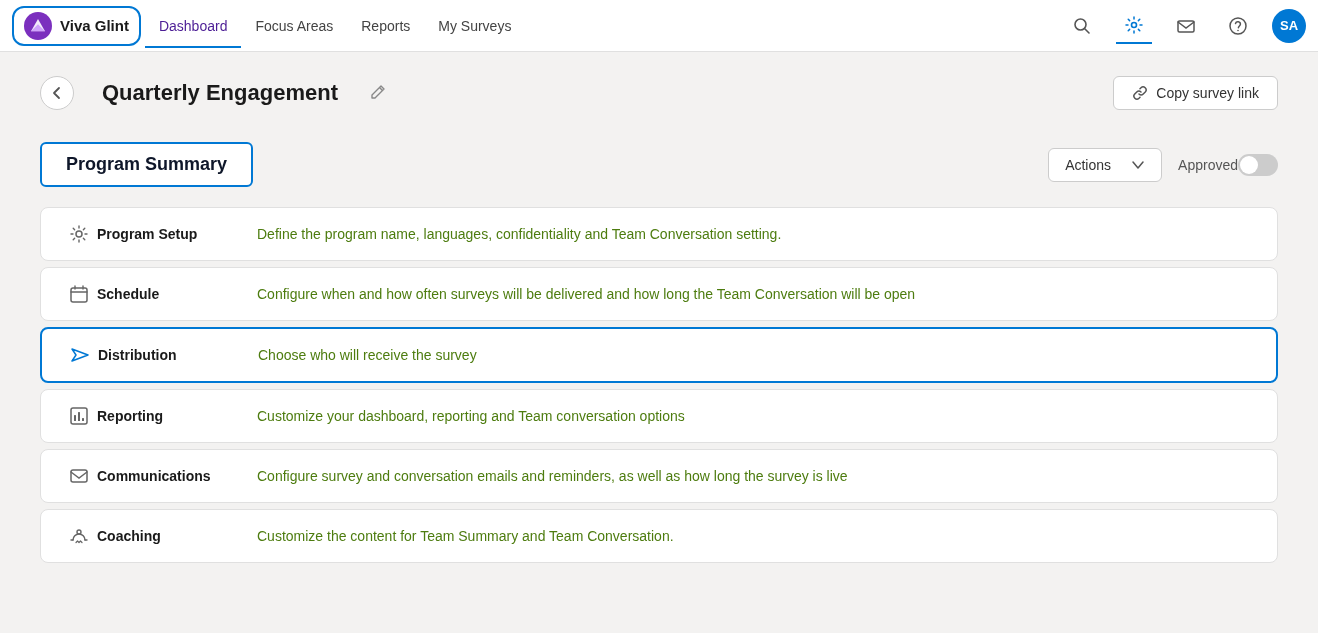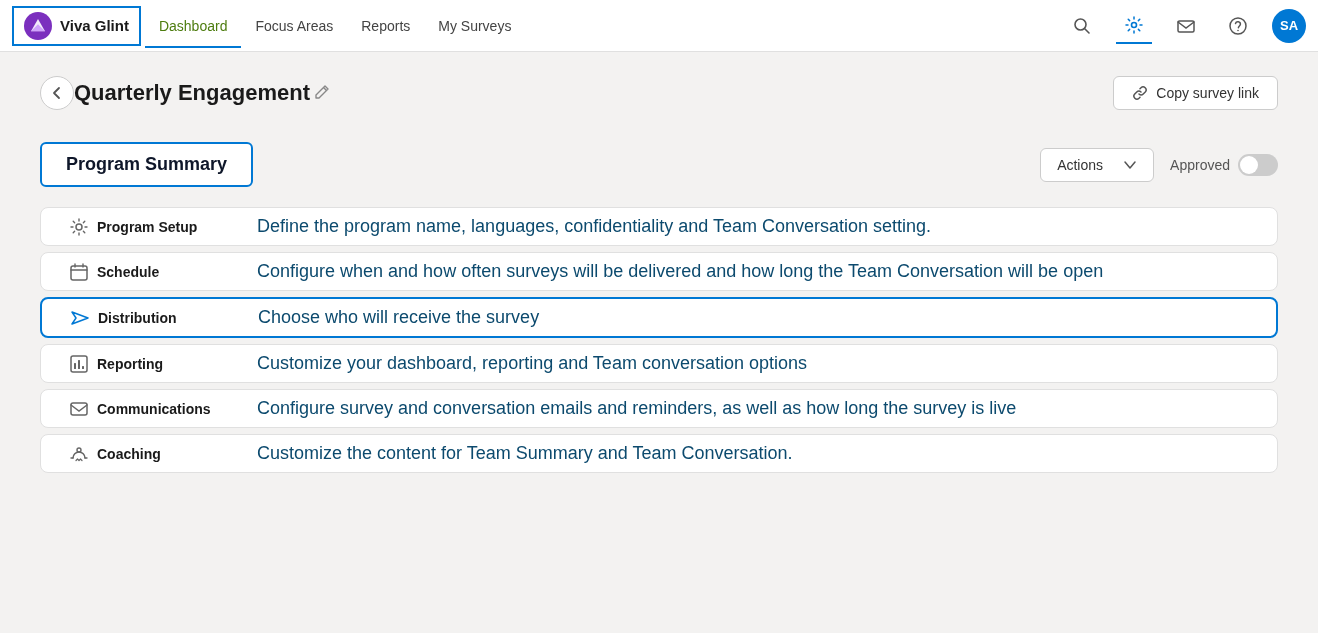"Viva Glint" .brand { border-radius: 0 -> 12px }
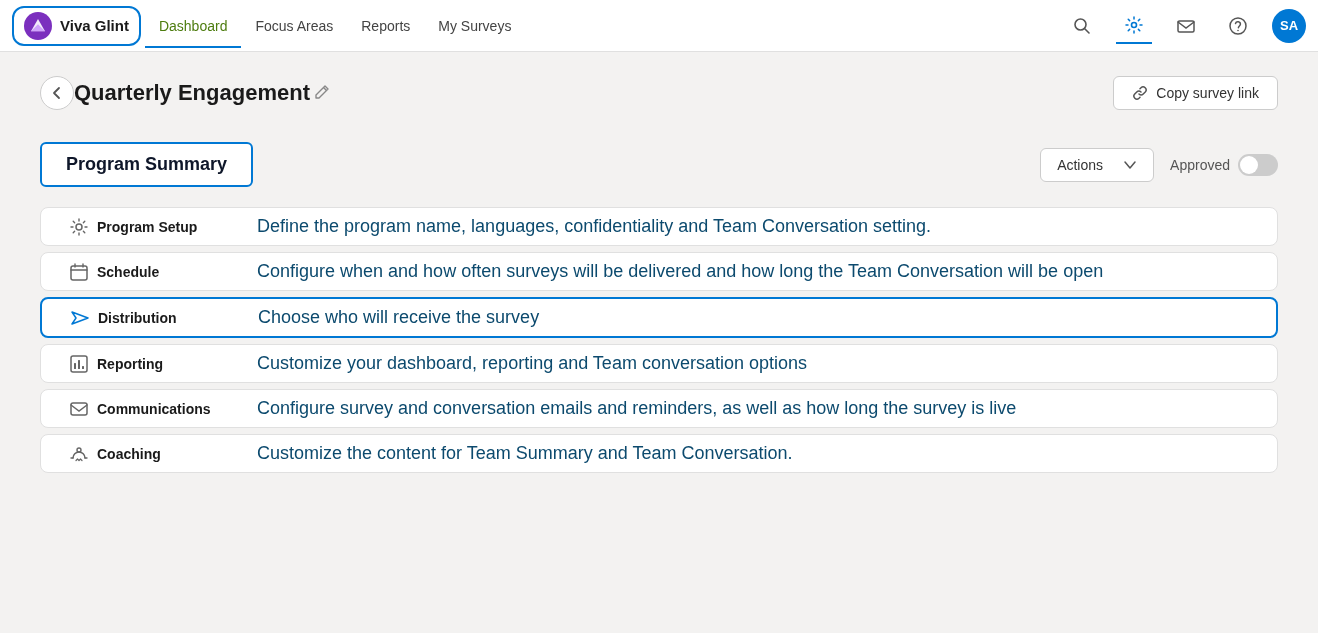"Dashboard" .nav-link.active { color: #4d7c0f -> #4c1d95 }
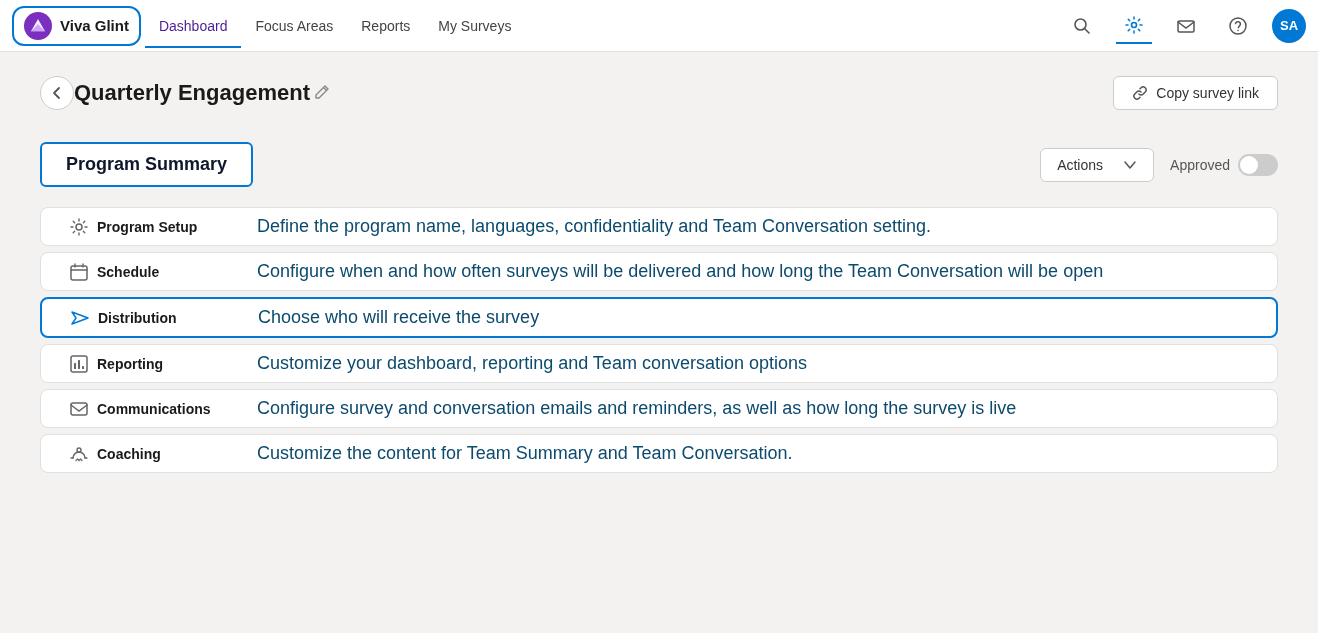"Quarterly Engagement" .page-header-left { gap: 0 -> 28px }
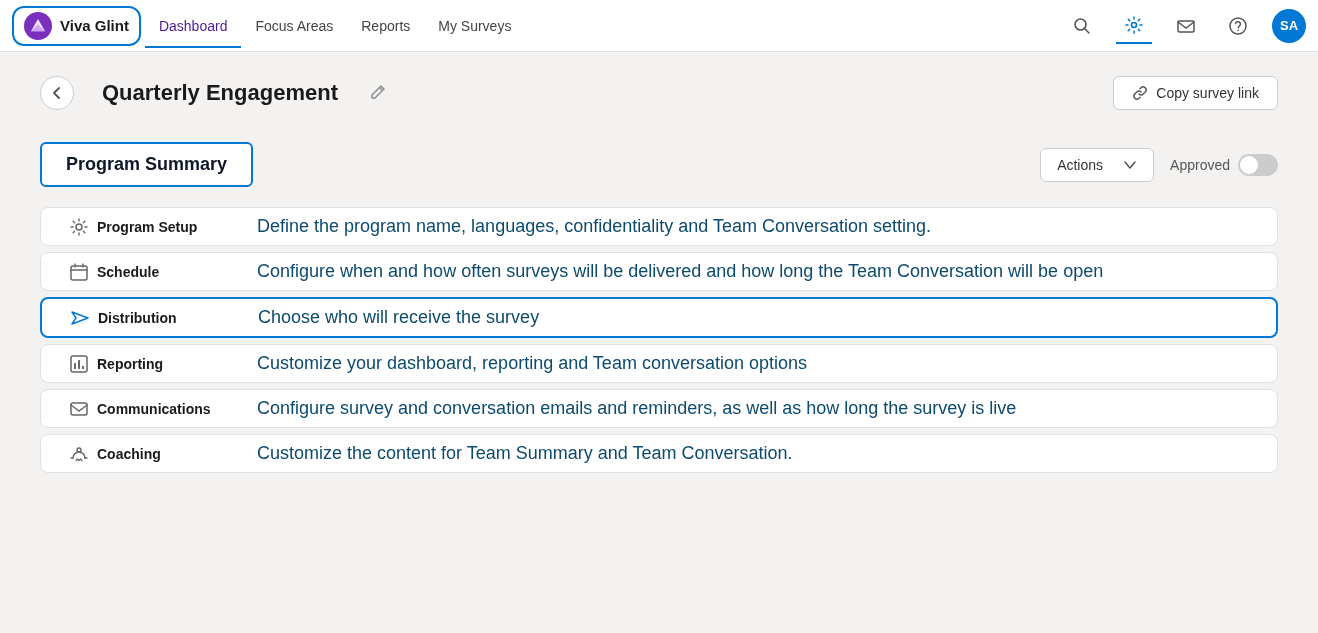"Approved" .approved-row { gap: 8px -> none }
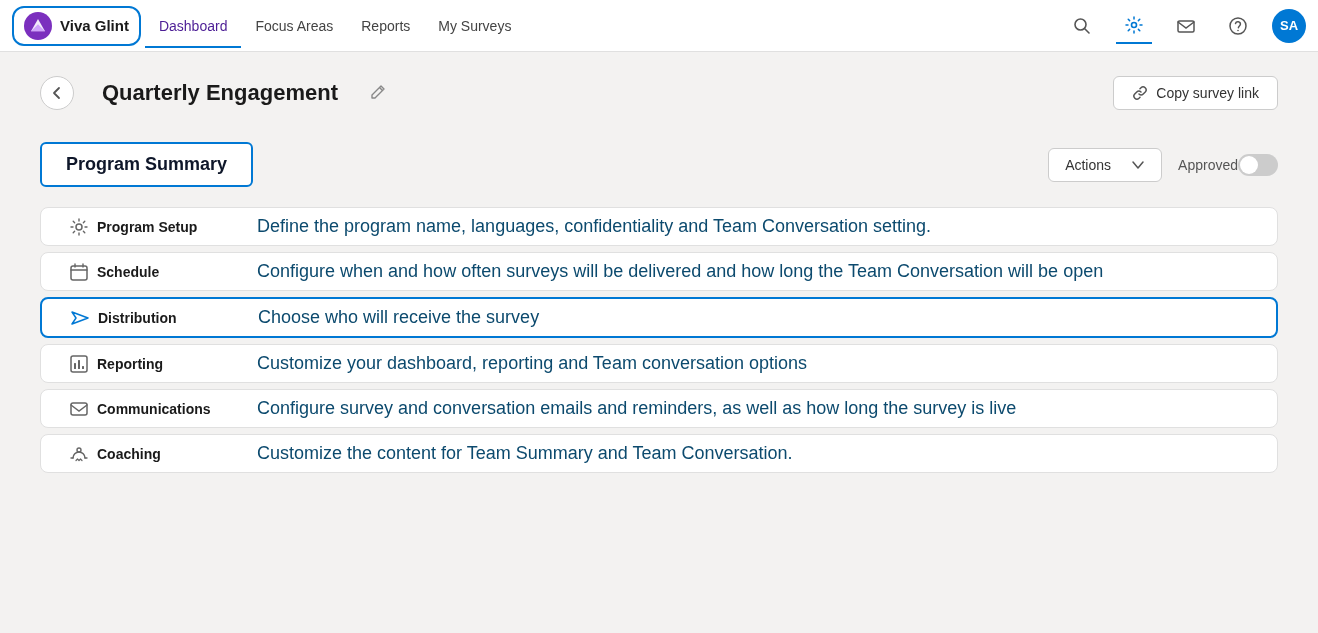"Program Setup" .menu-item { padding: 8px 20px -> 16px 20px }
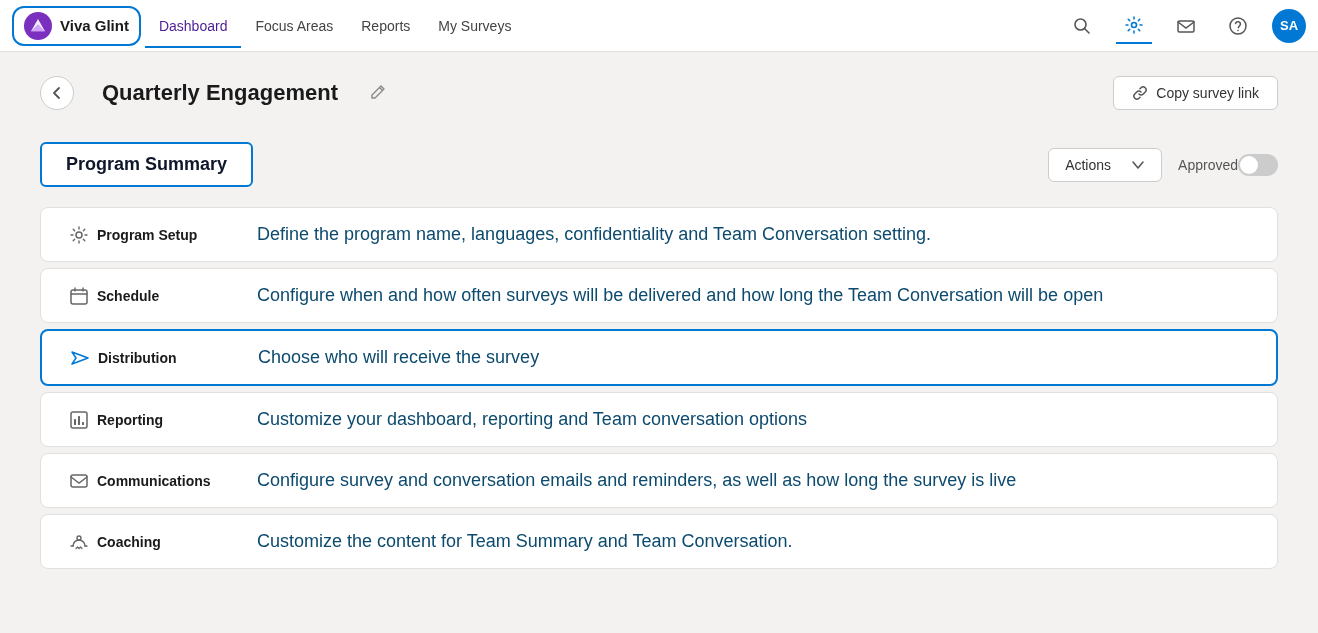"Define the program name, languages," .menu-item-desc { color: #0c4a6e -> #4d7c0f; font-size: 18px -> 14px }
